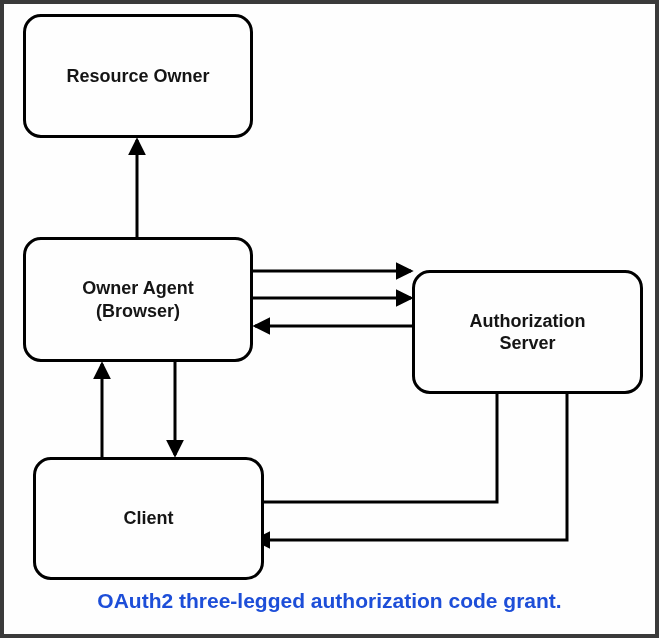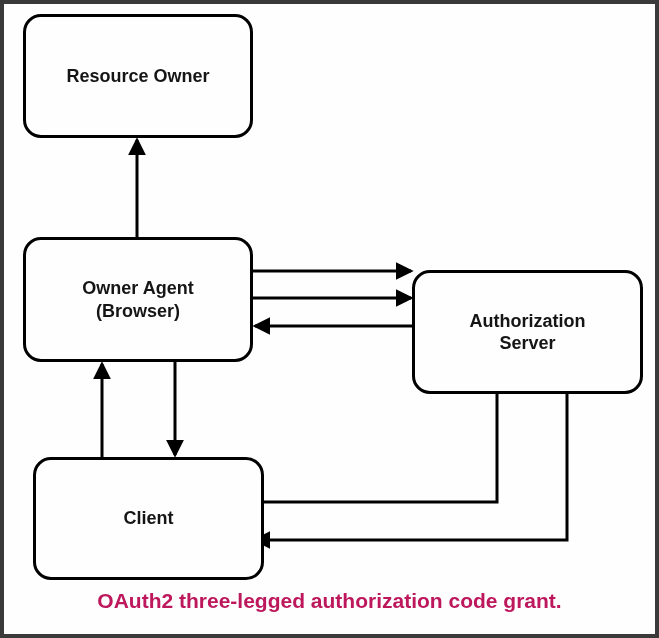"OAuth2 three-legged authorization code" .caption { color: #be185d -> #1d4ed8 }
